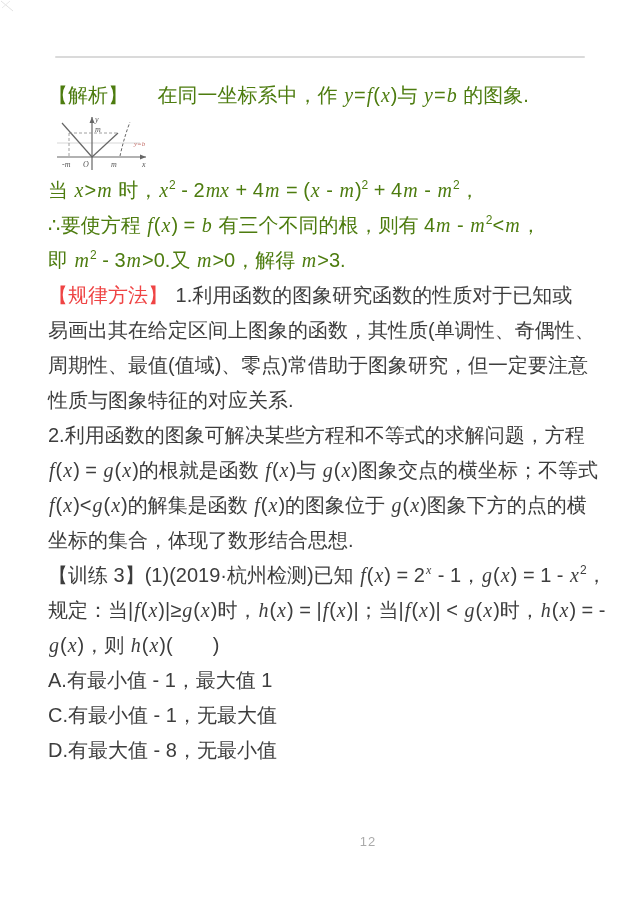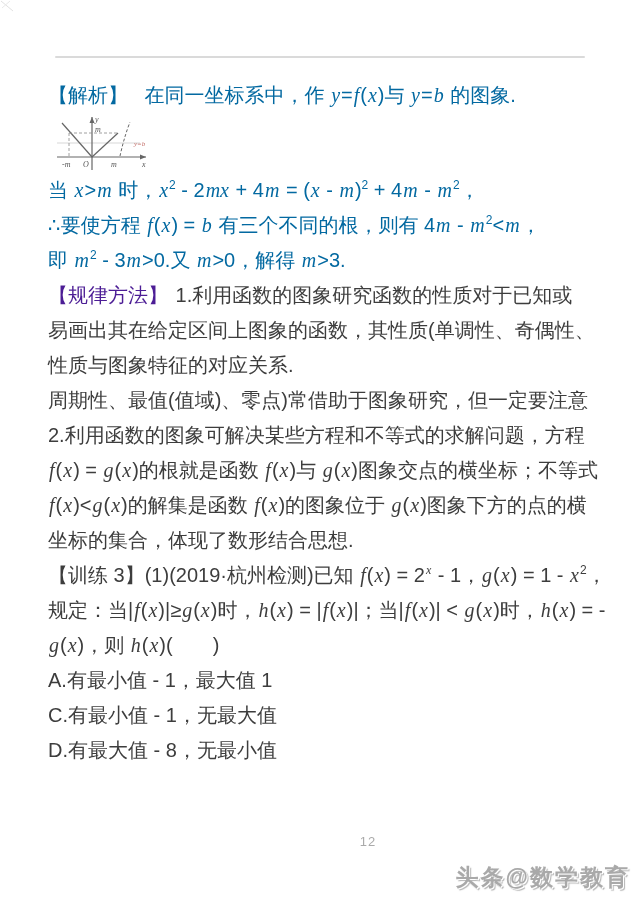"【解析】" .red { color: #0369a1 -> #4d7c0f }
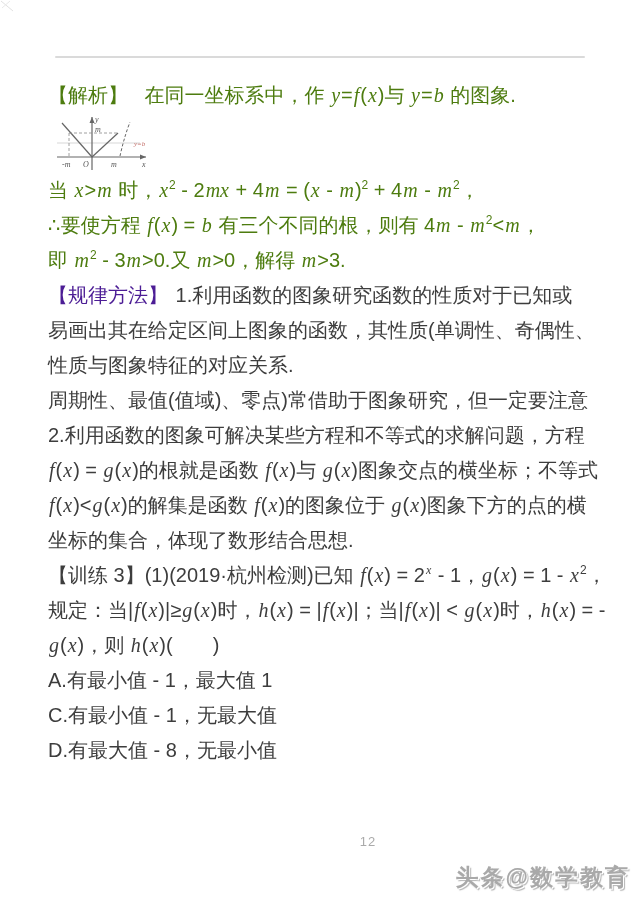"在同一坐标系中，作 y=f(x)与 y=b 的图象." .gap-wide { margin-left: 11px -> 24px }
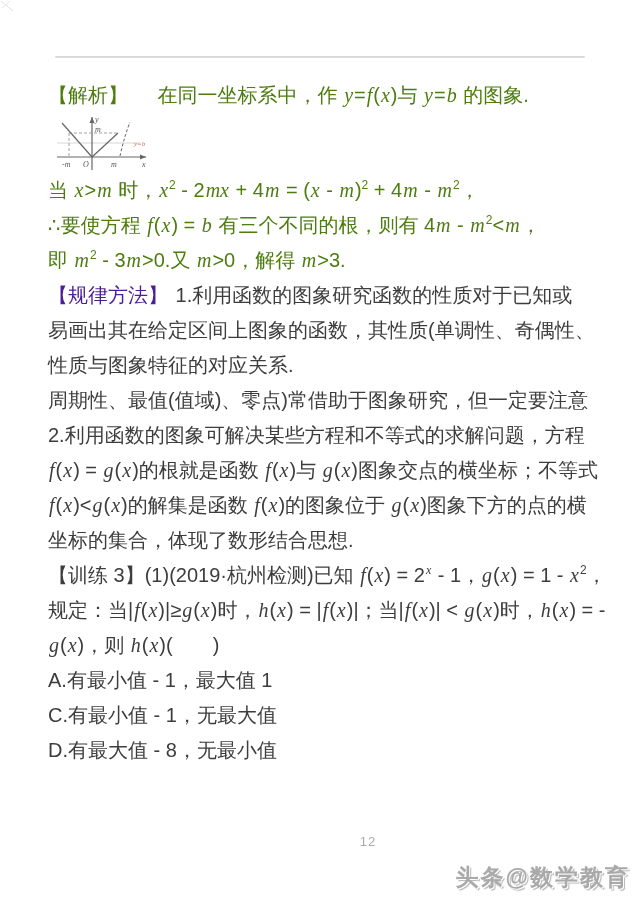"【规律方法】" .blue-label { color: #4c1d95 -> #ef4444 }
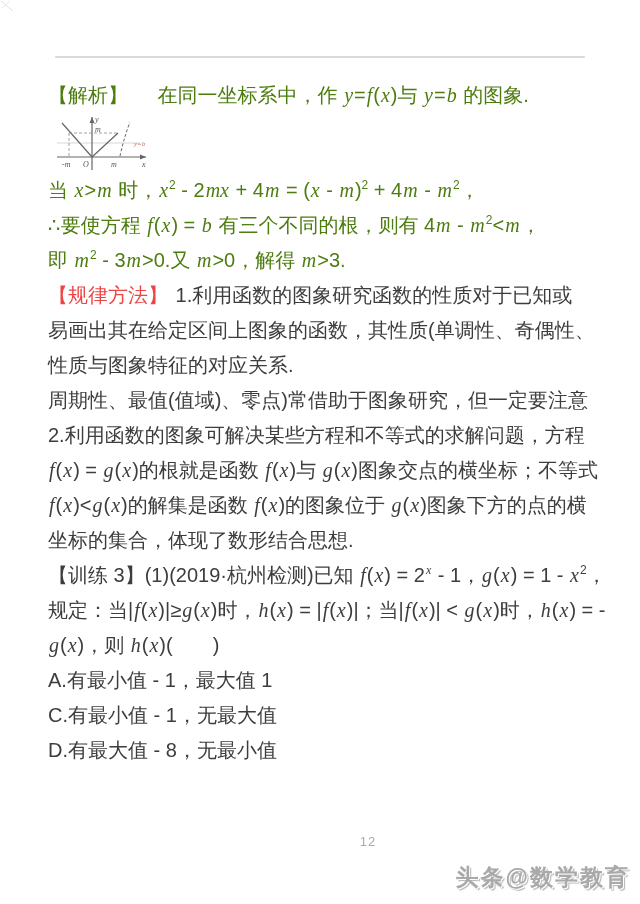"性质与图象特征的对应关系." div.line { order: before "周期性、最值(值域)、零点)常借助于图象研究，但一定要注意" -> after "周期性、最值(值域)、零点)常借助于图象研究，但一定要注意" }
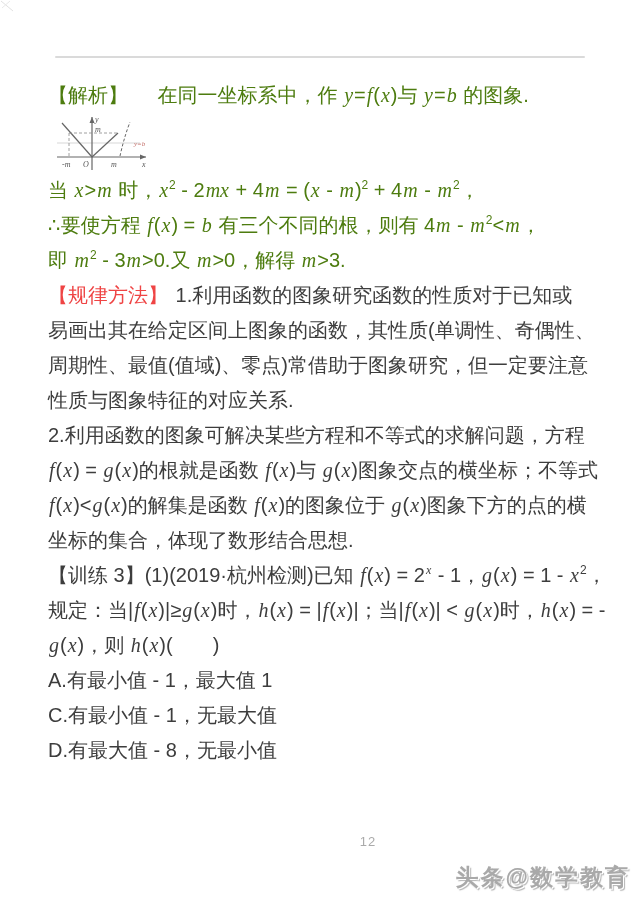"头条@数学教育" div.watermark { html: <div>头条@数学教育</div> -> none }
